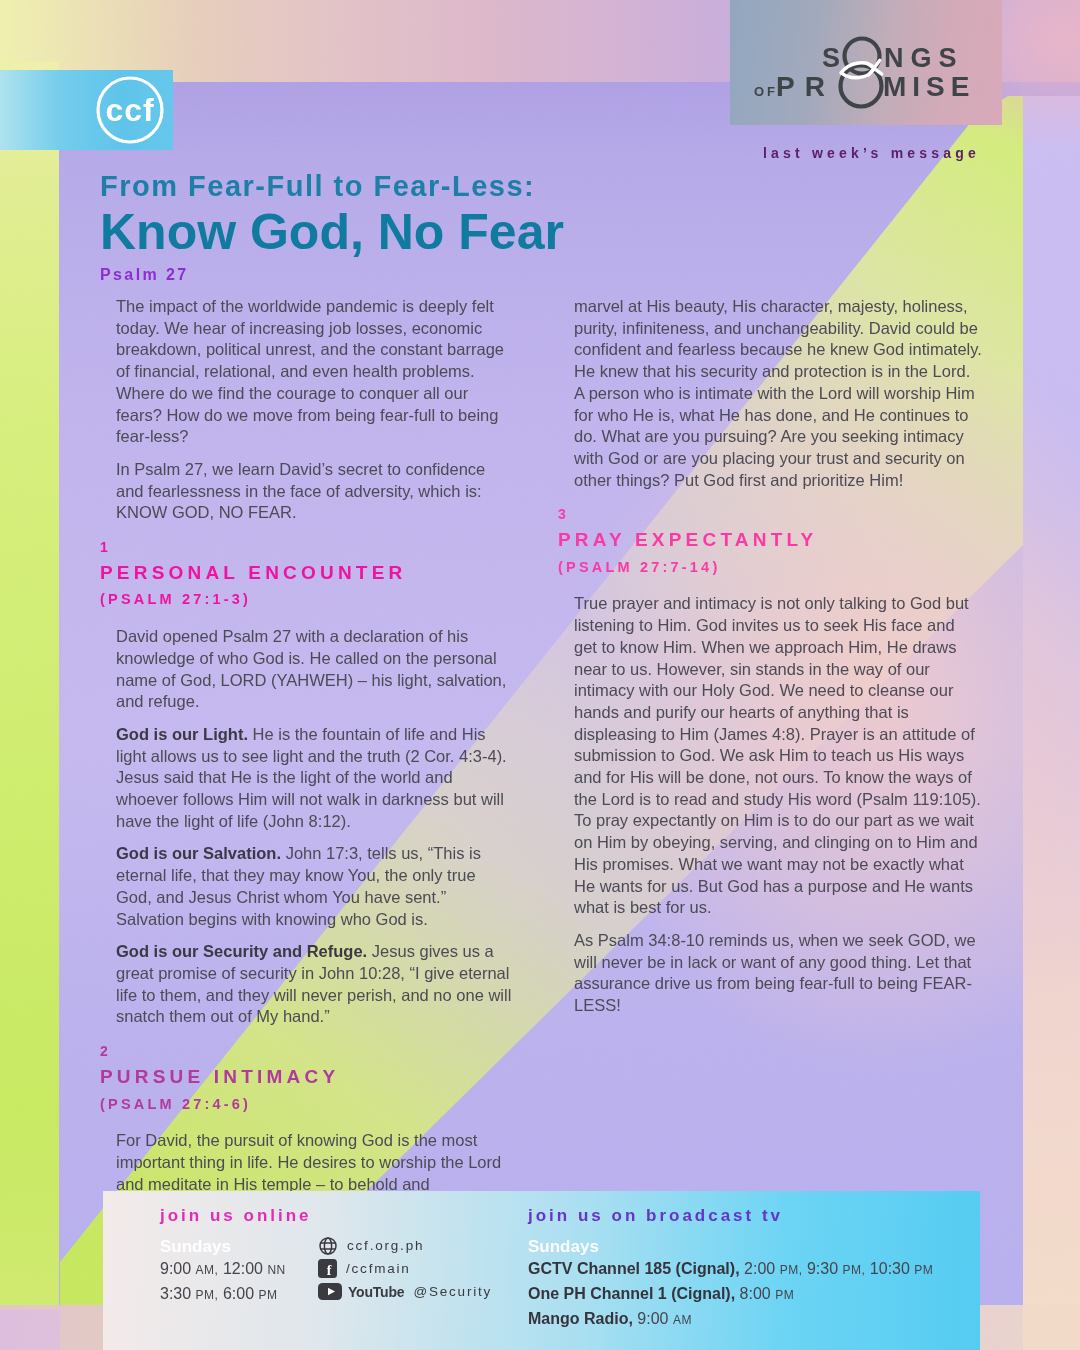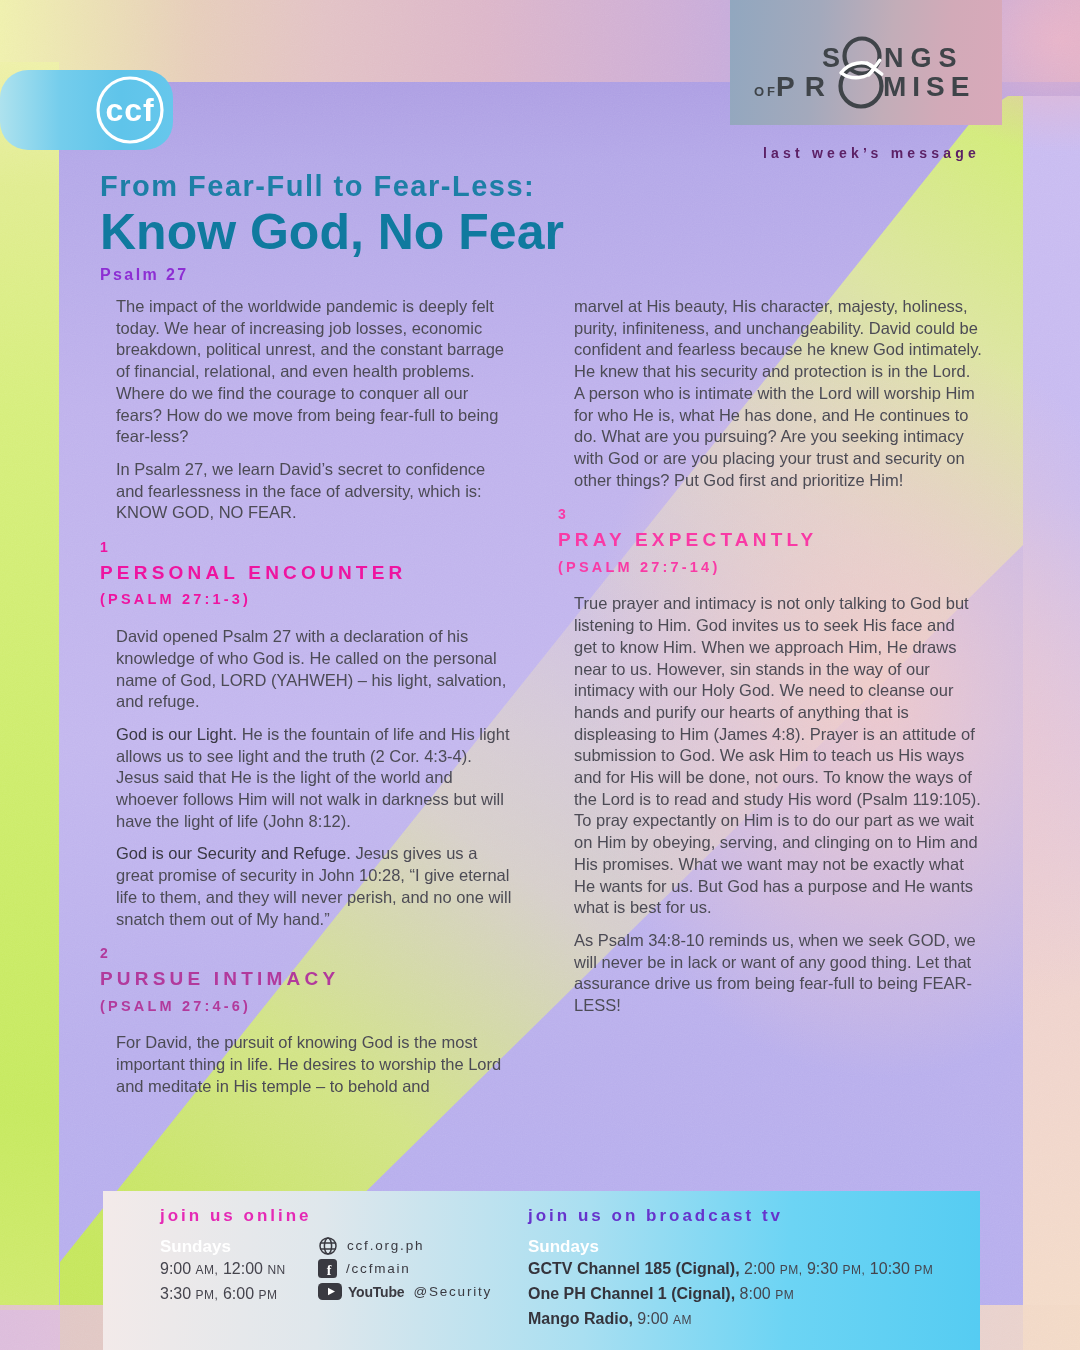"ccf" .ccf-band { border-radius: 28px -> none }
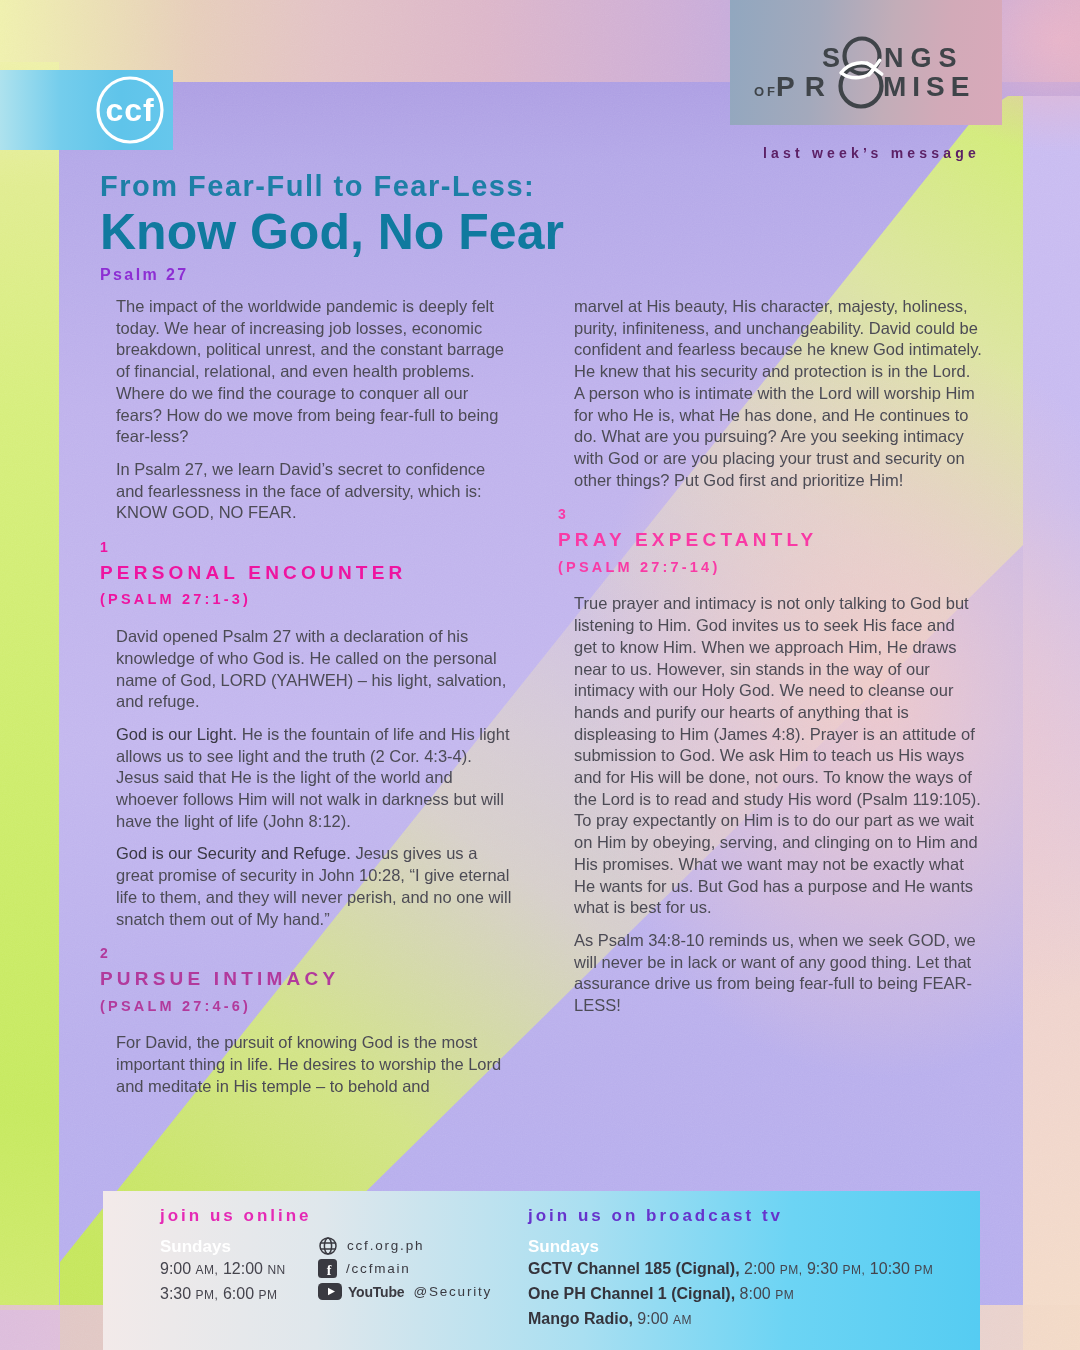"God is our Light." .col b { font-weight: 400 -> 700 }
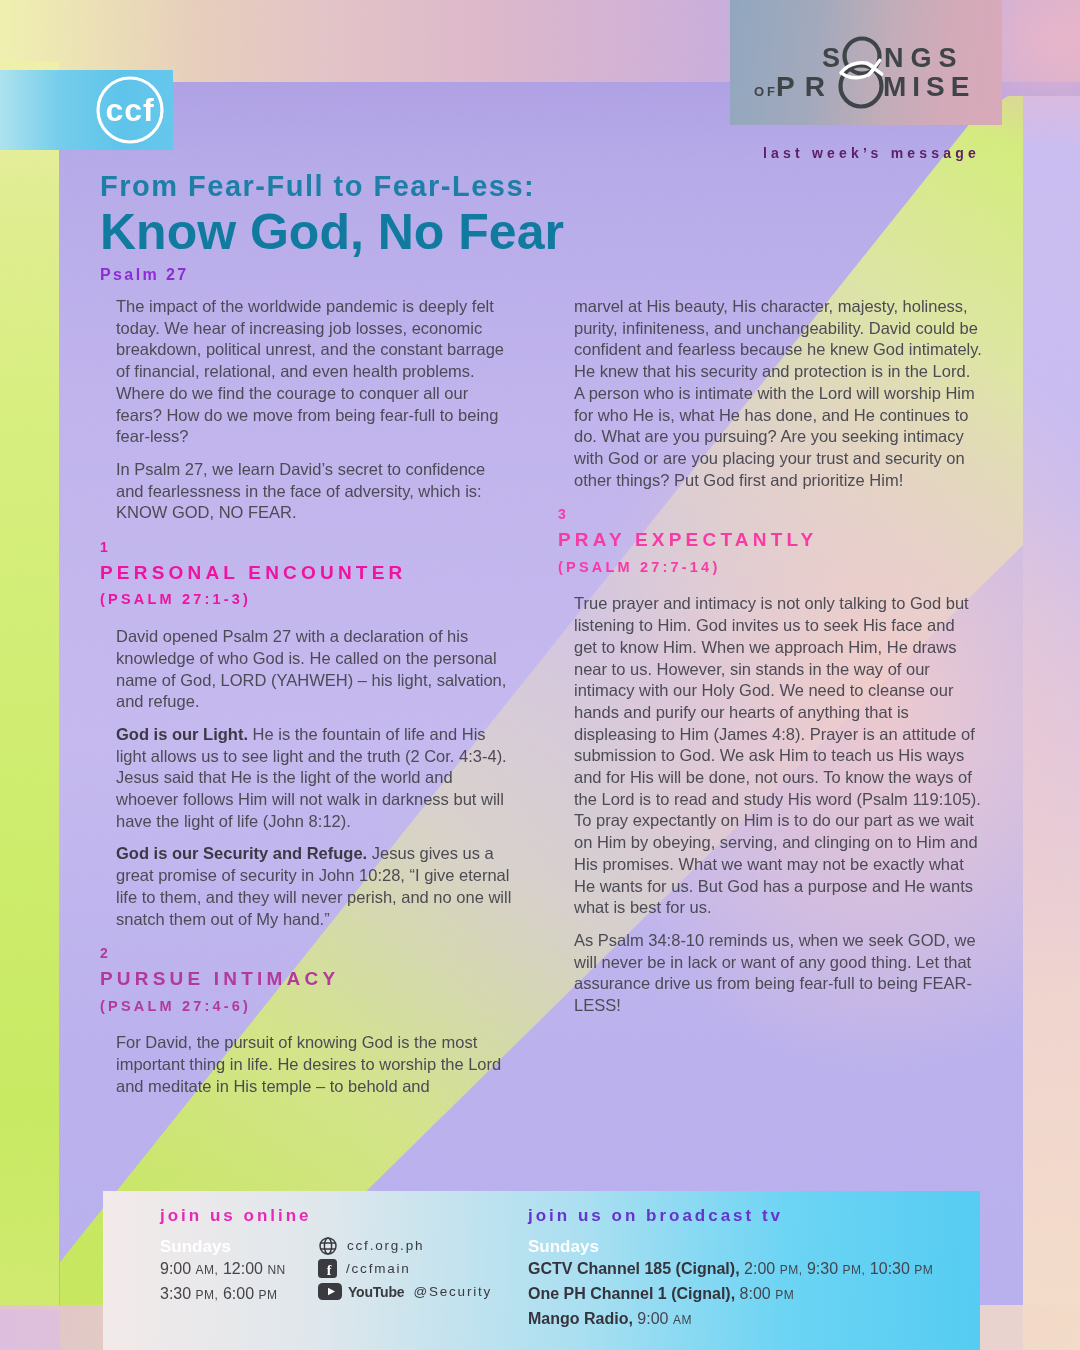"God is our Salvation. John" p { html: none -> <p><b>God is our Salvation.</b> <span>John 17:3, tells us, “This is eternal life, that they may know You, the only true God, and Jesus Christ whom You have sent.” Salvation begins with knowing who God is.</span></p> }
